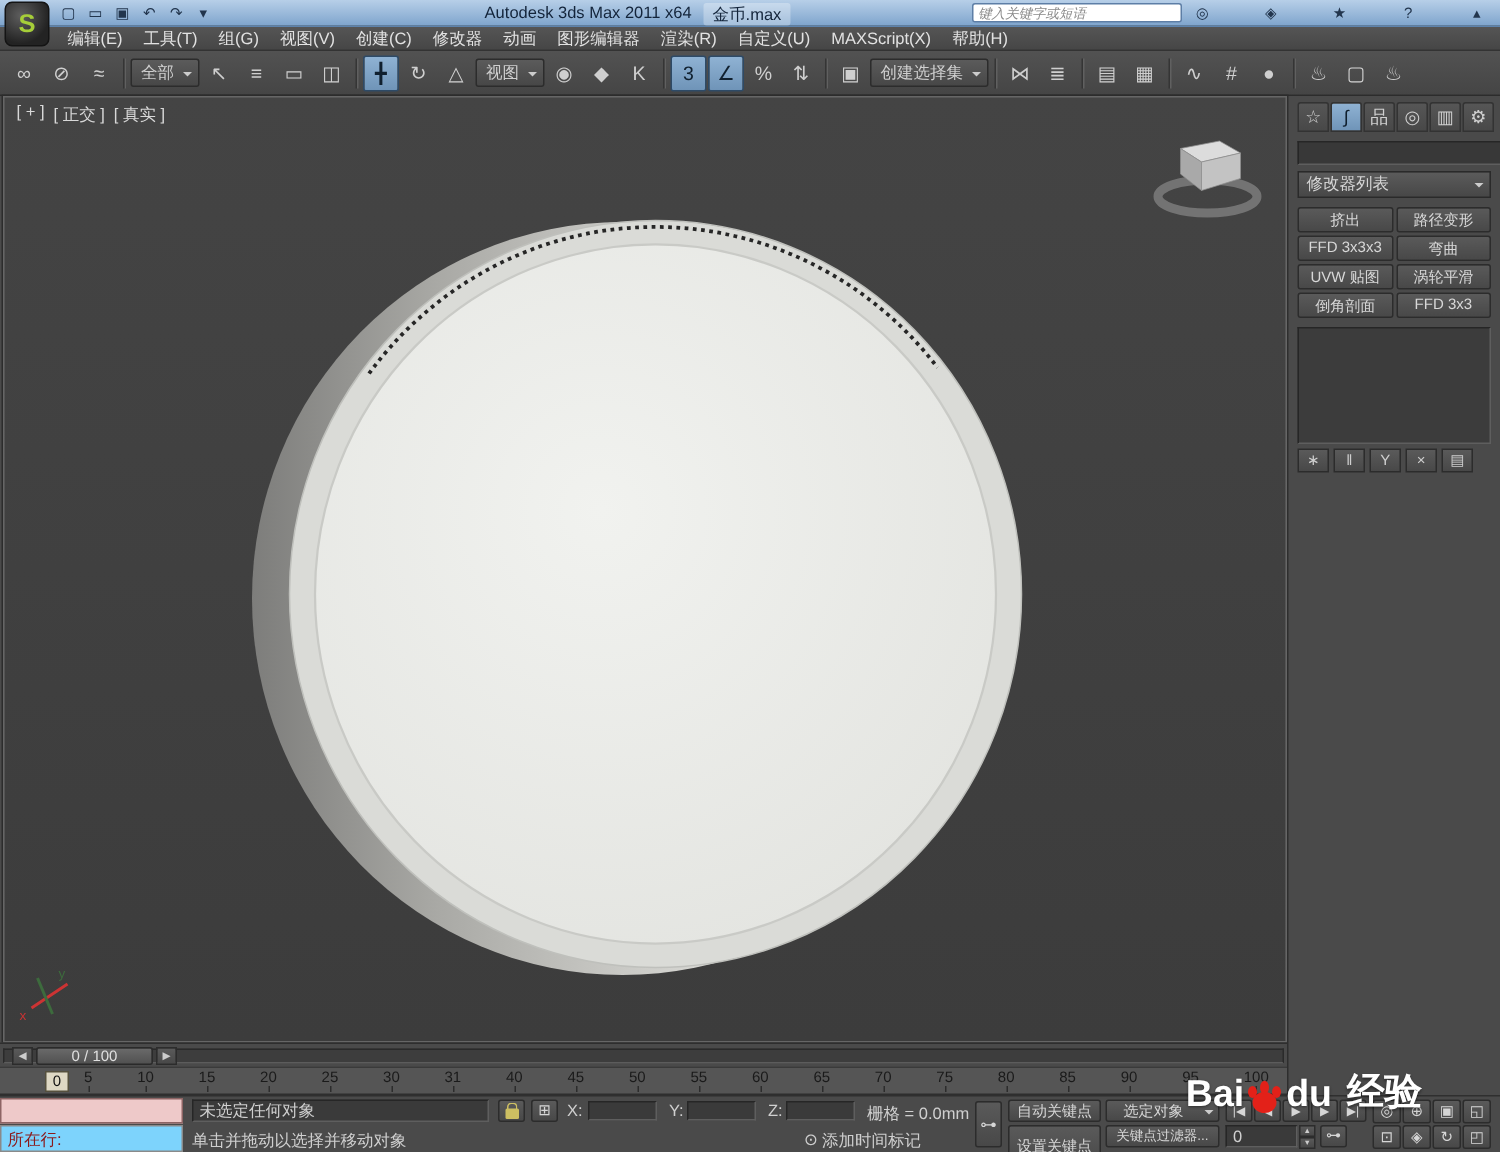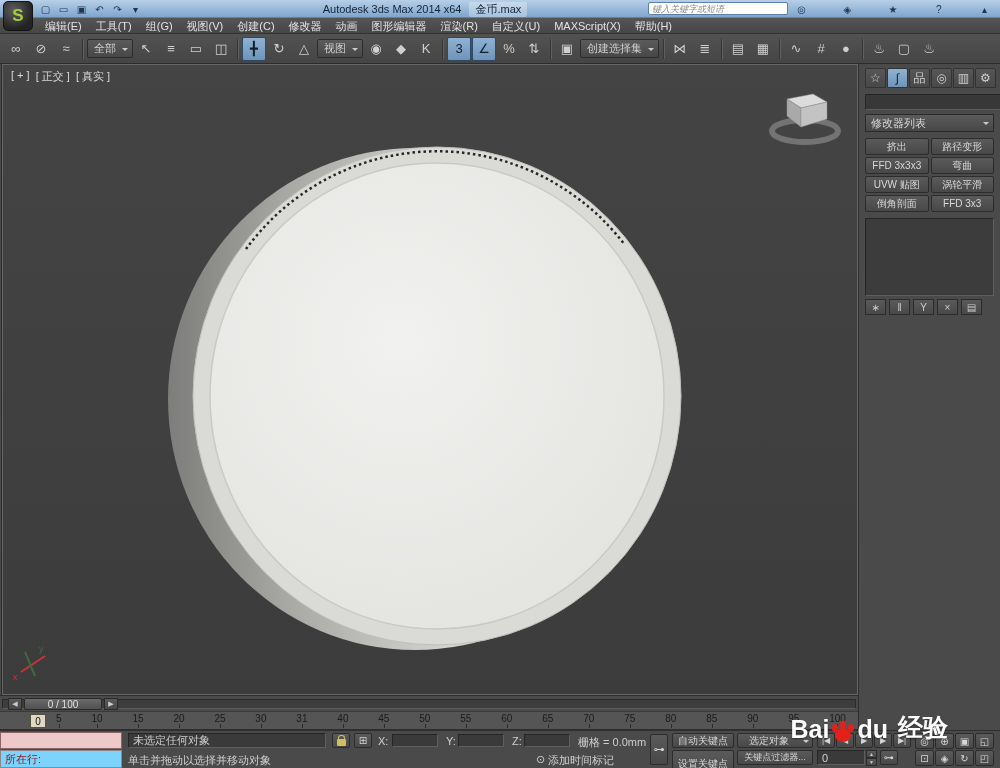"Autodesk 3ds Max 2014 x64" span { text: 2014 -> 2011 }
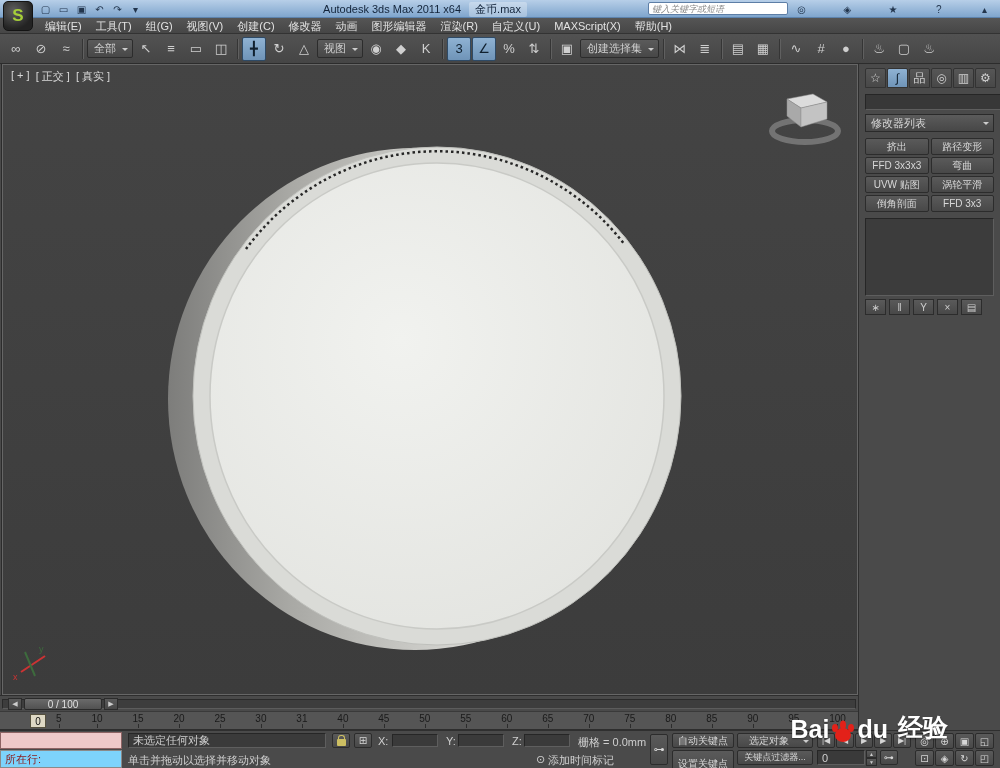"修改器列表" .cp-modlist { align-items: flex-end -> flex-start }
